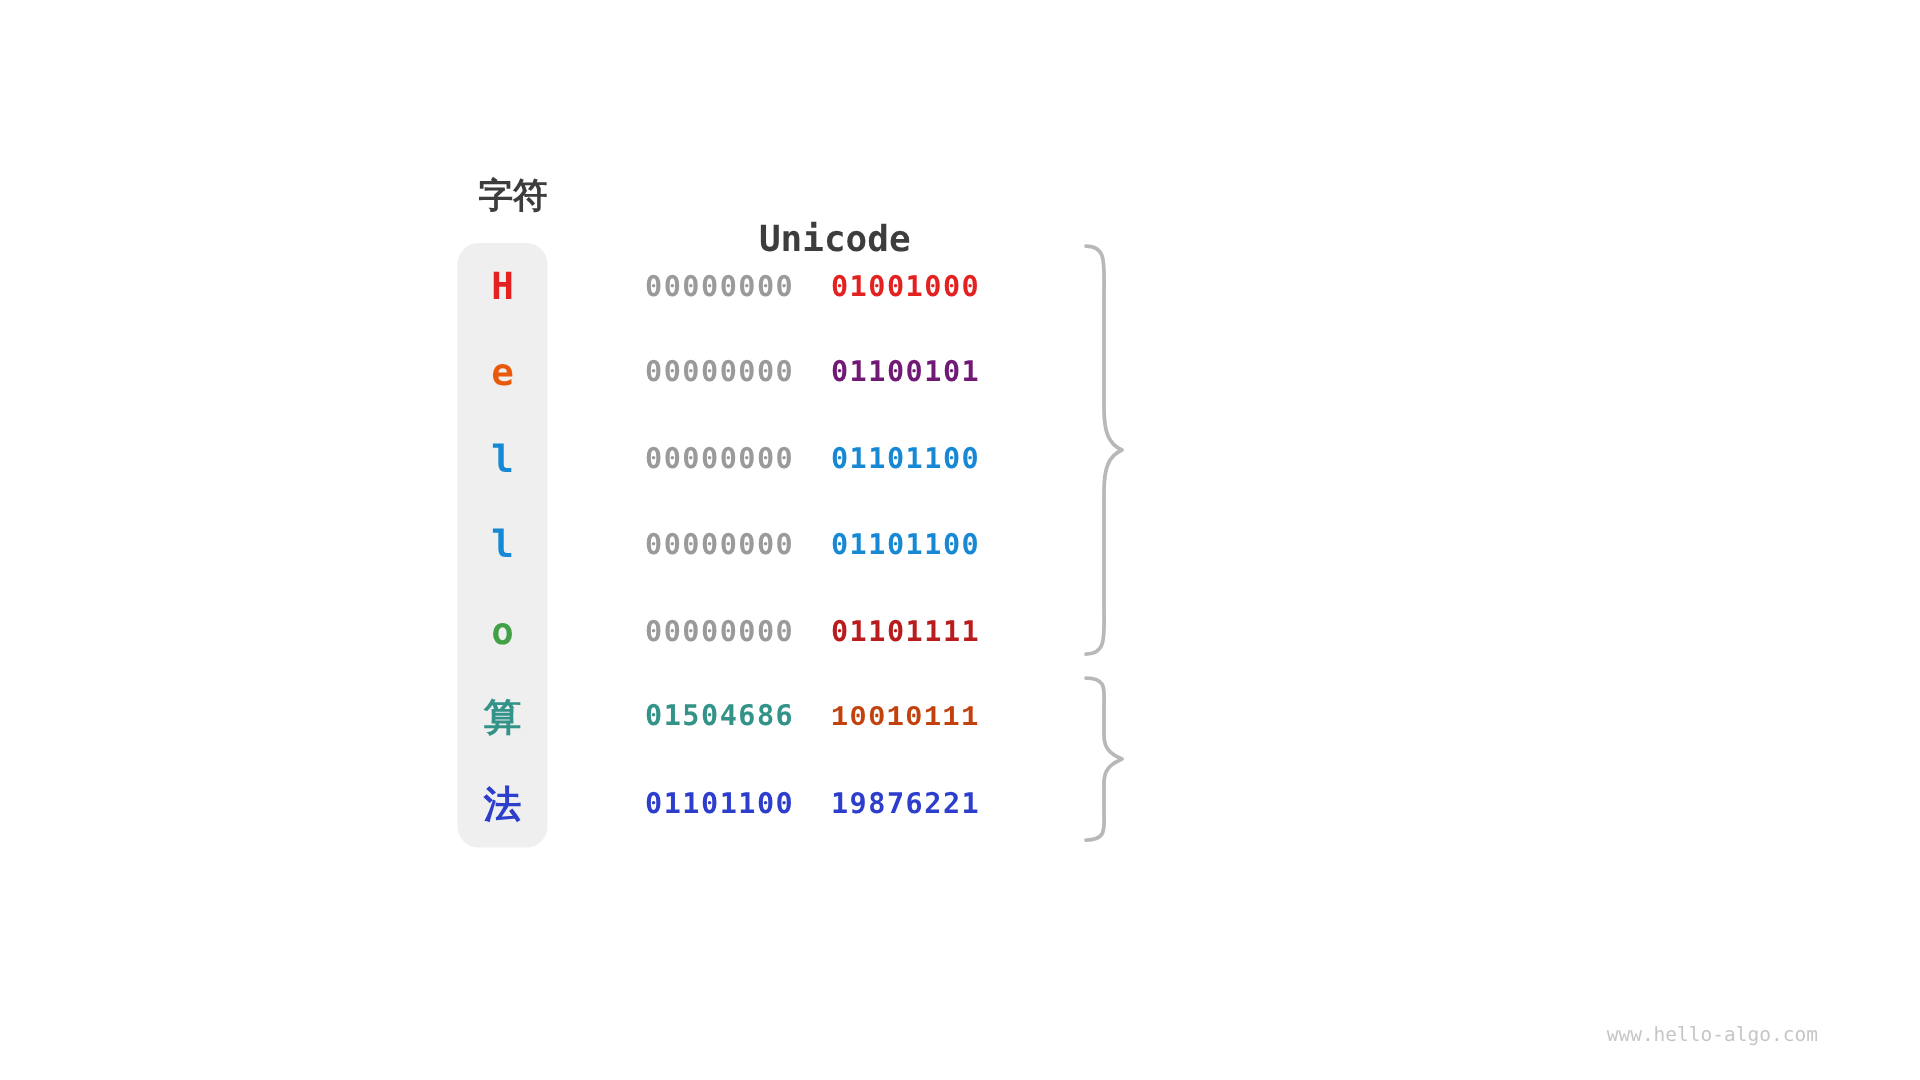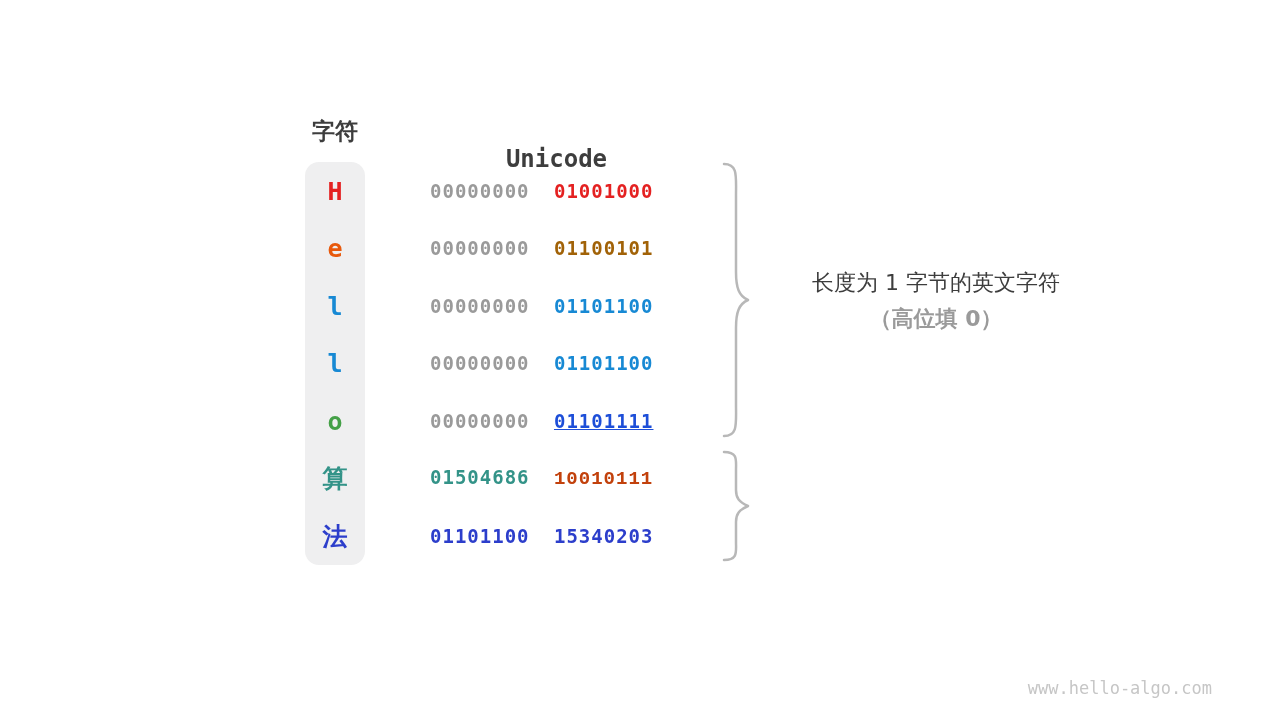"字符" .char-header { text-align: center -> right }
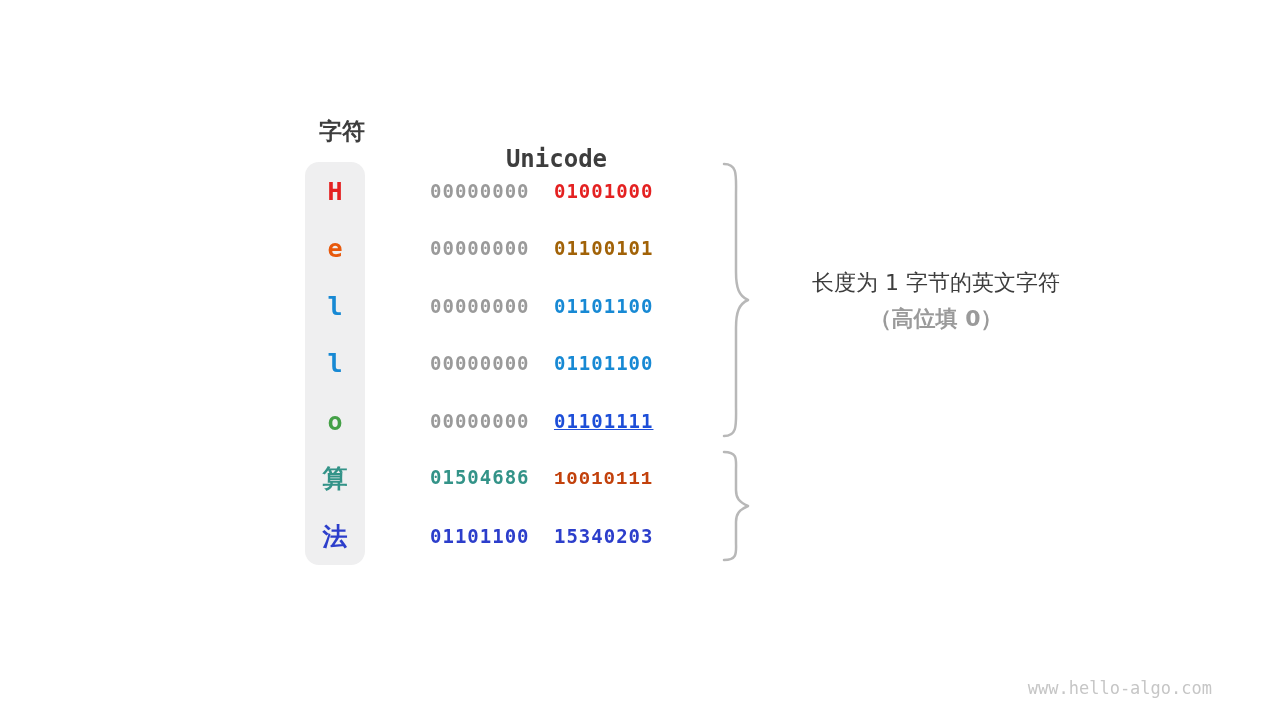"01100101" span.b2 { color: #a16207 -> #701a75 }
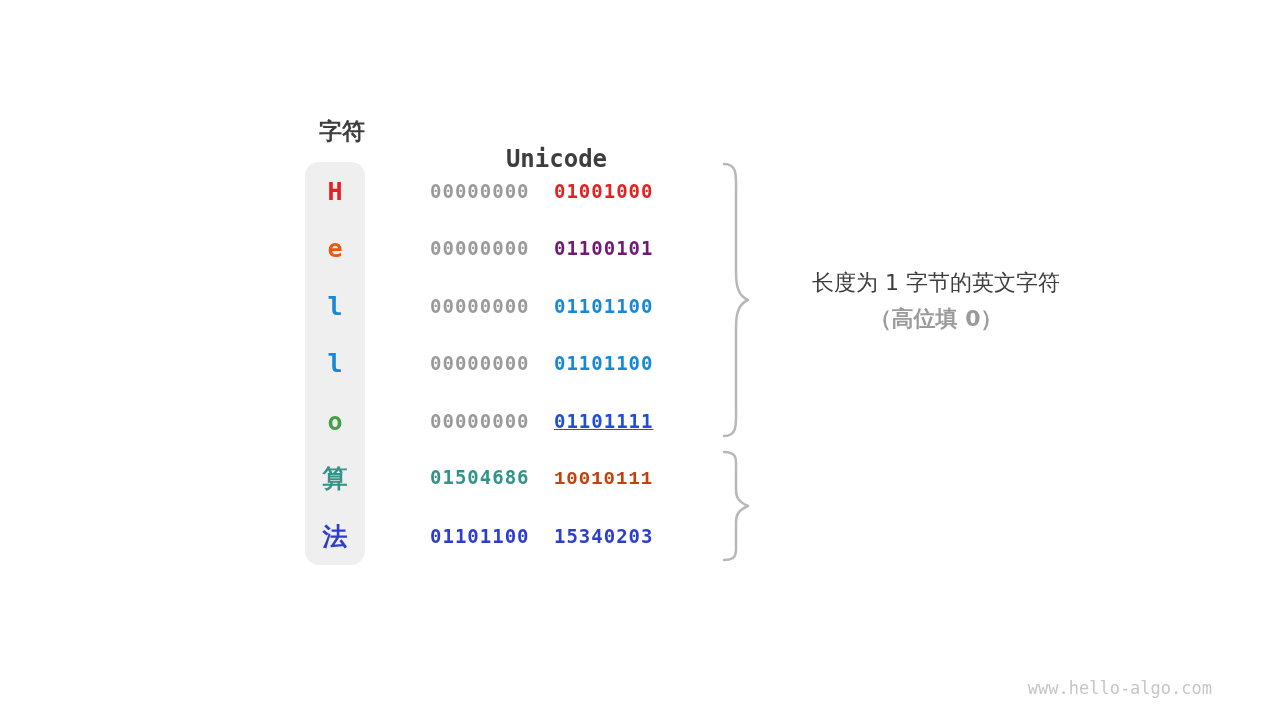"长度为 1 字节的英文字符" div.ann { html: <div> <div>长度为 1 字节的英文字符</div> <div>（高位填 0）</div> </div> -> none }
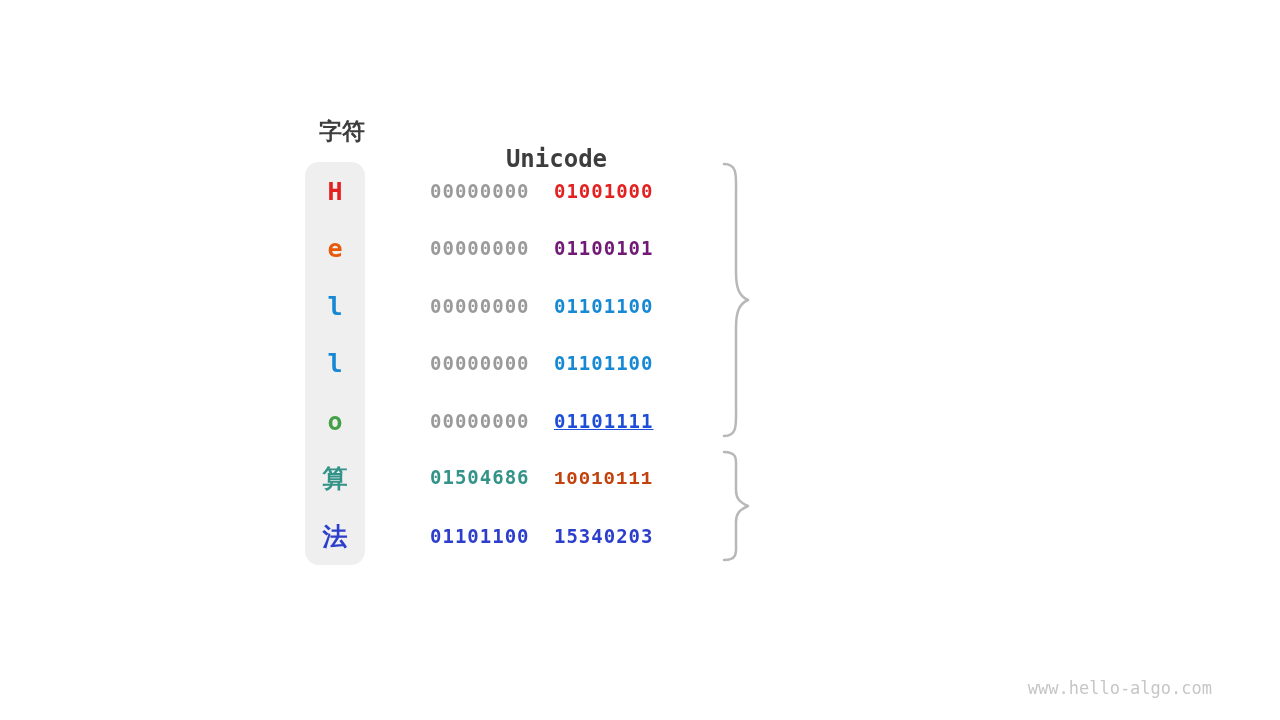"01101111" span.b2 { color: #1d4ed8 -> #b91c1c; text-decoration: underline -> none }
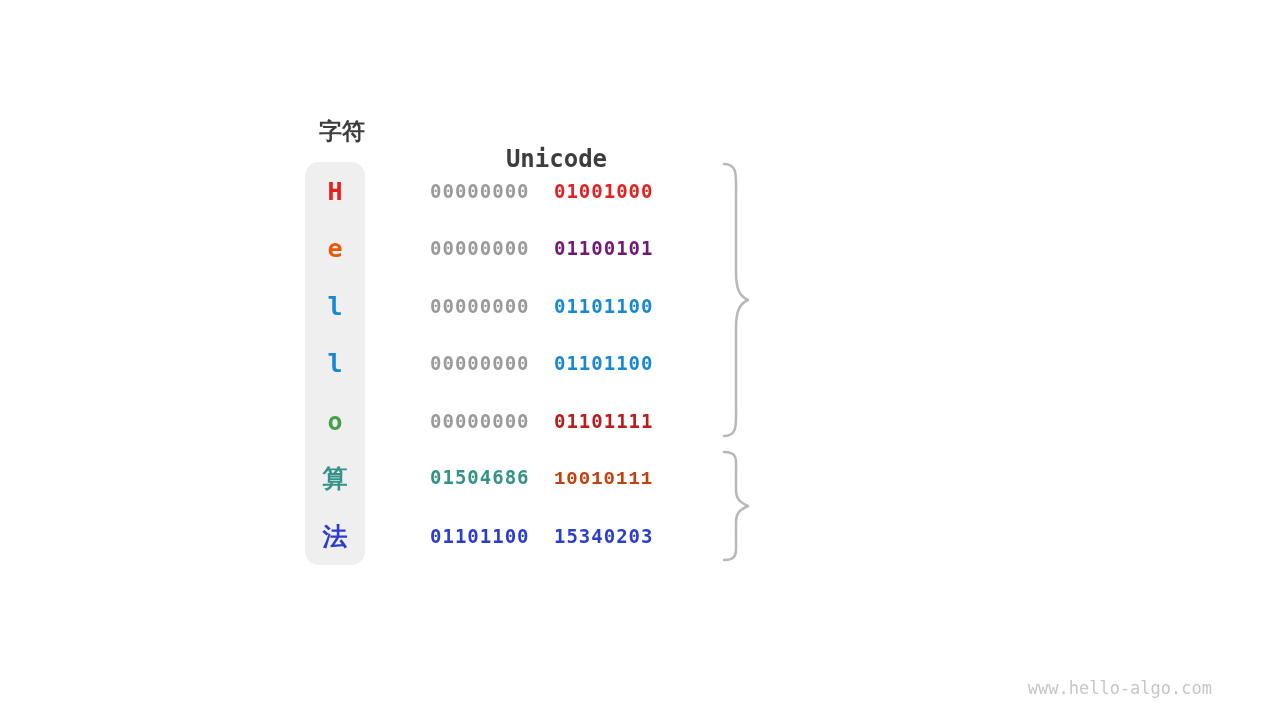"15340203" span.b2 { text: 15340203 -> 19876221 }
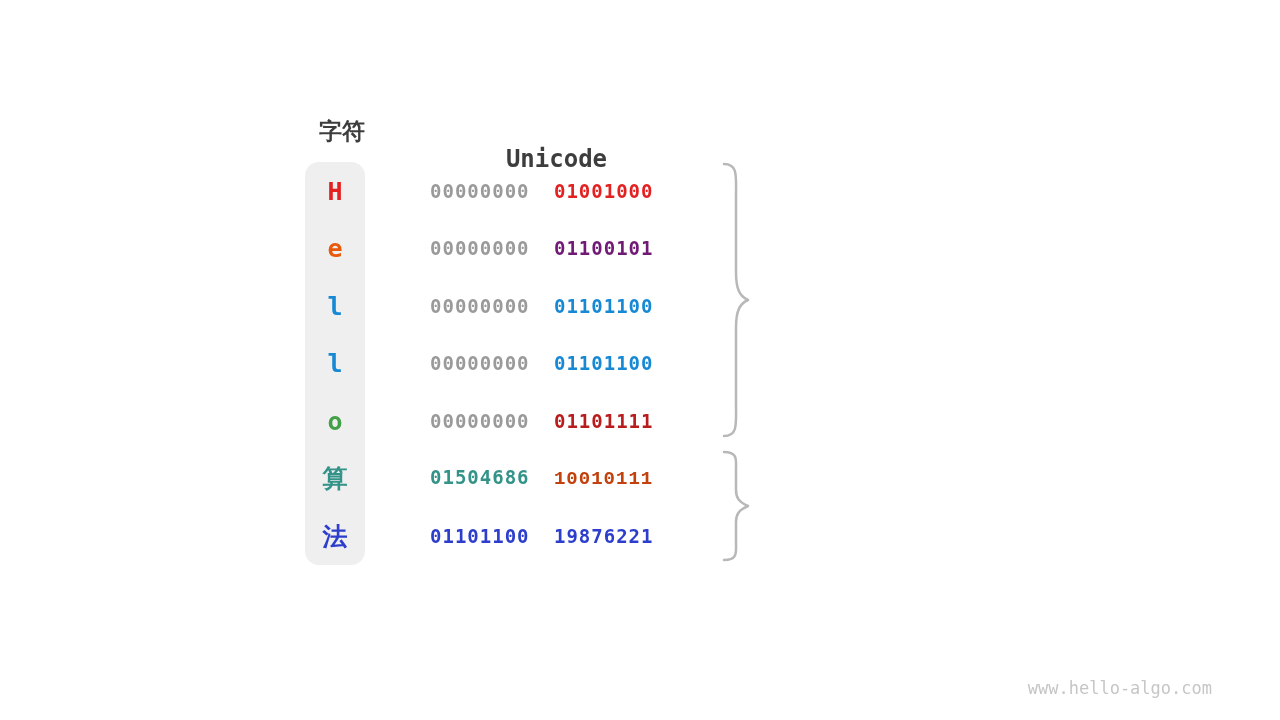"www.hello-algo.com" .watermark { font-size: 17px -> 13px }
